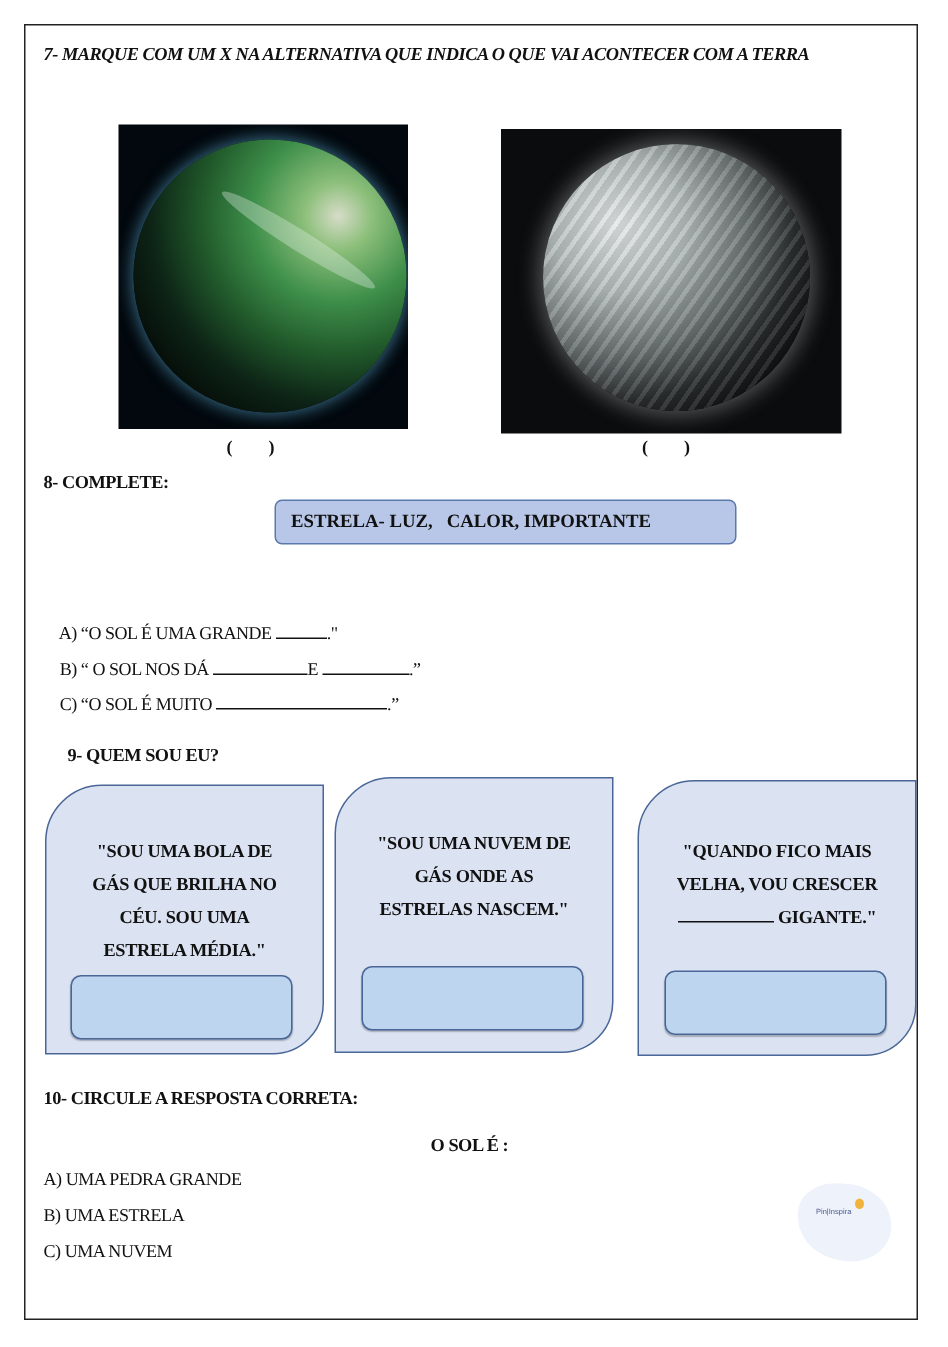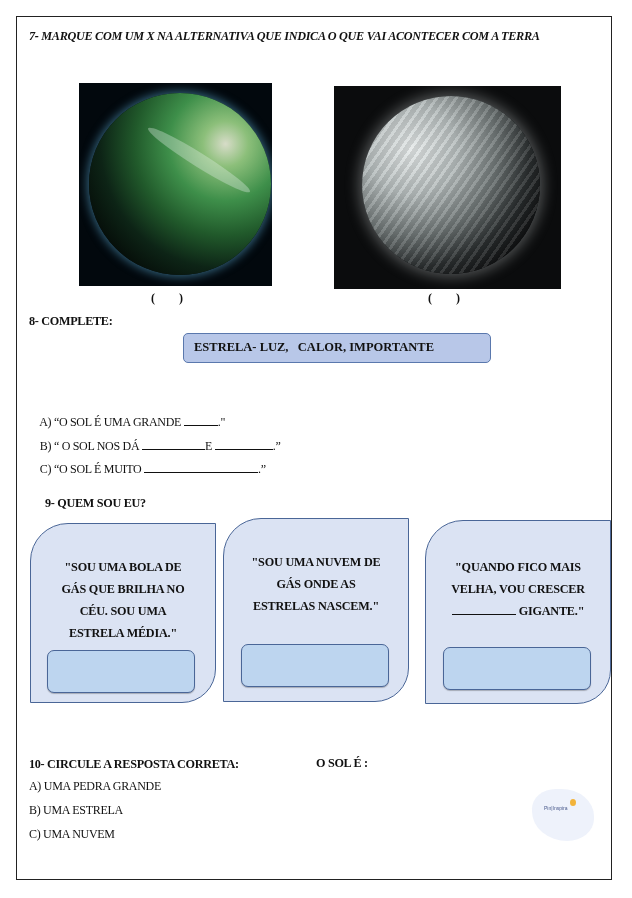"10- CIRCULE A RESPOSTA CORRETA:" div.abs { top: 736px -> 704px }
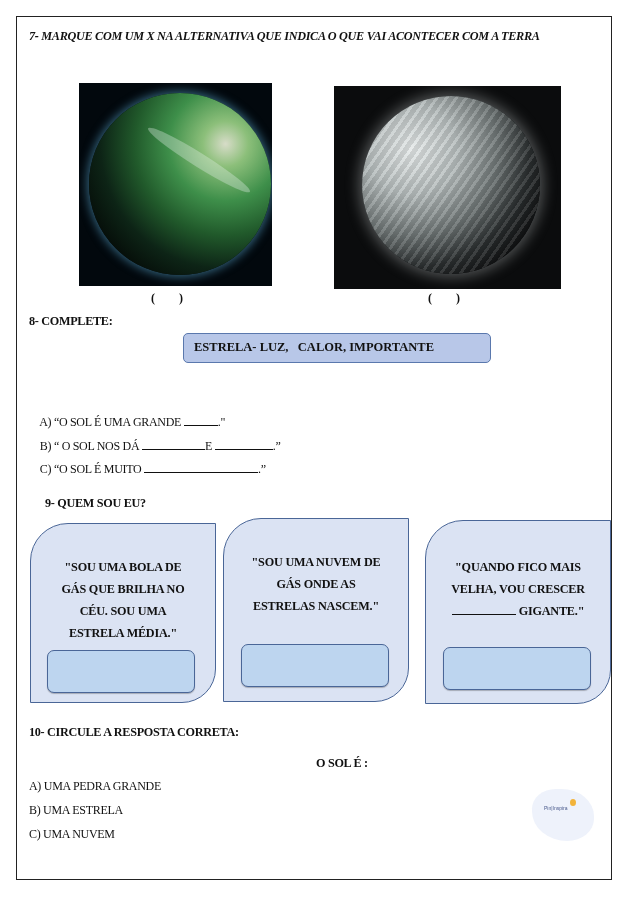"O SOL É :" div.abs { margin-left: 29px -> none }
